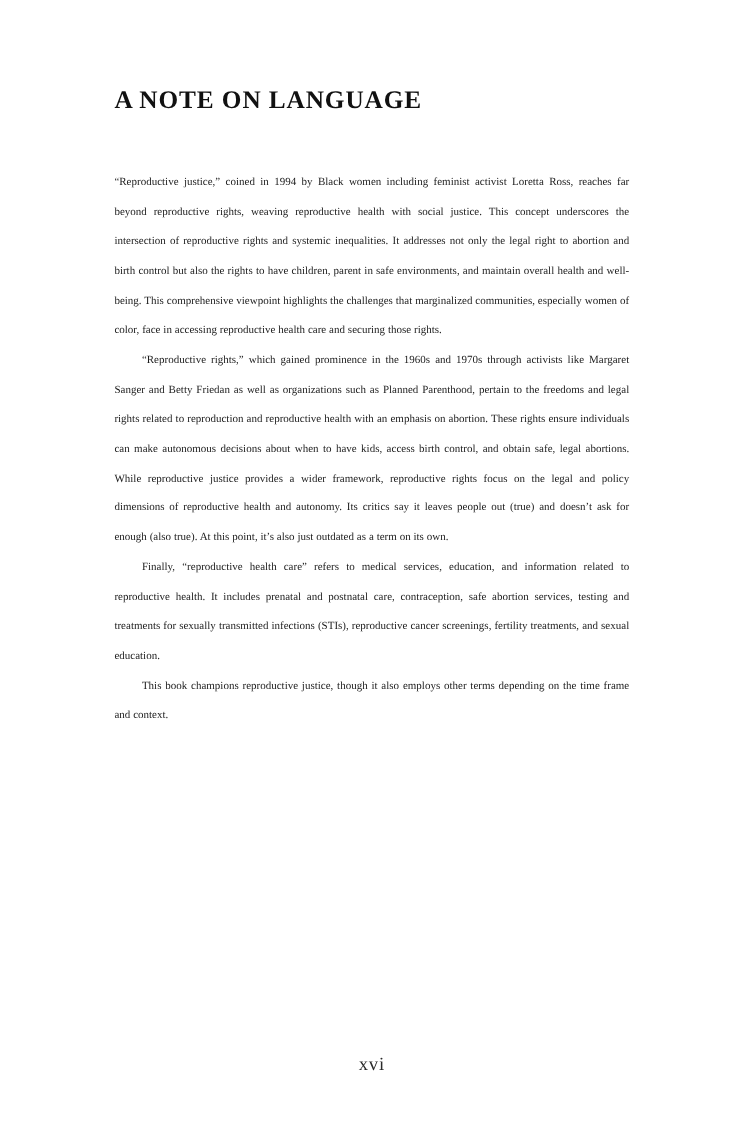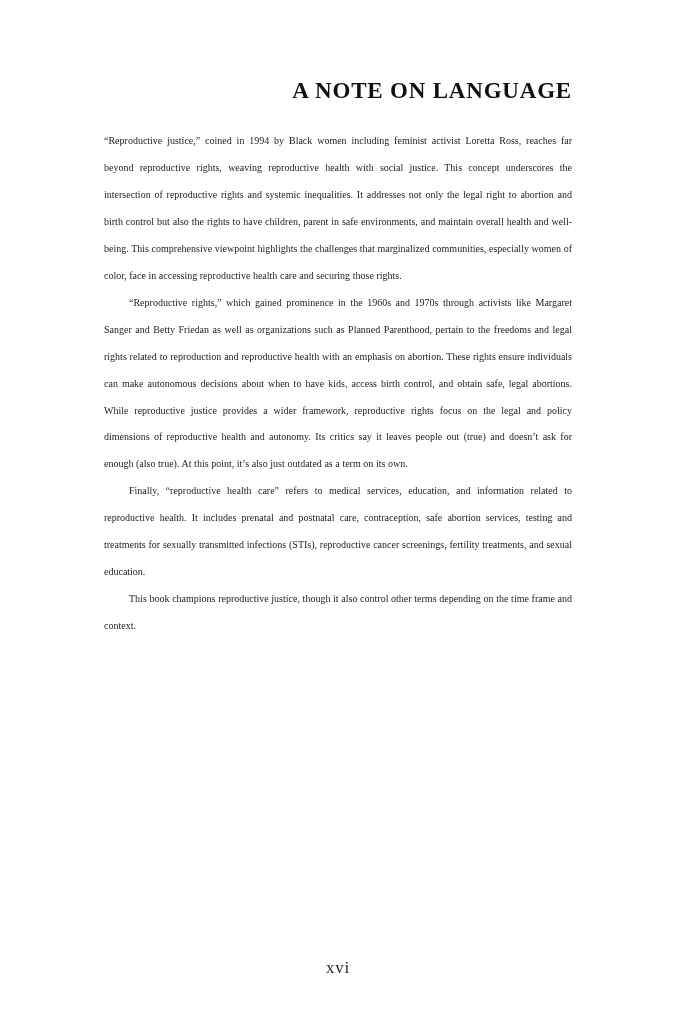"A NOTE ON LANGUAGE" #chapter-title { margin: 0 0 24px 0 -> 0 0 49px 0; text-align: right -> left }
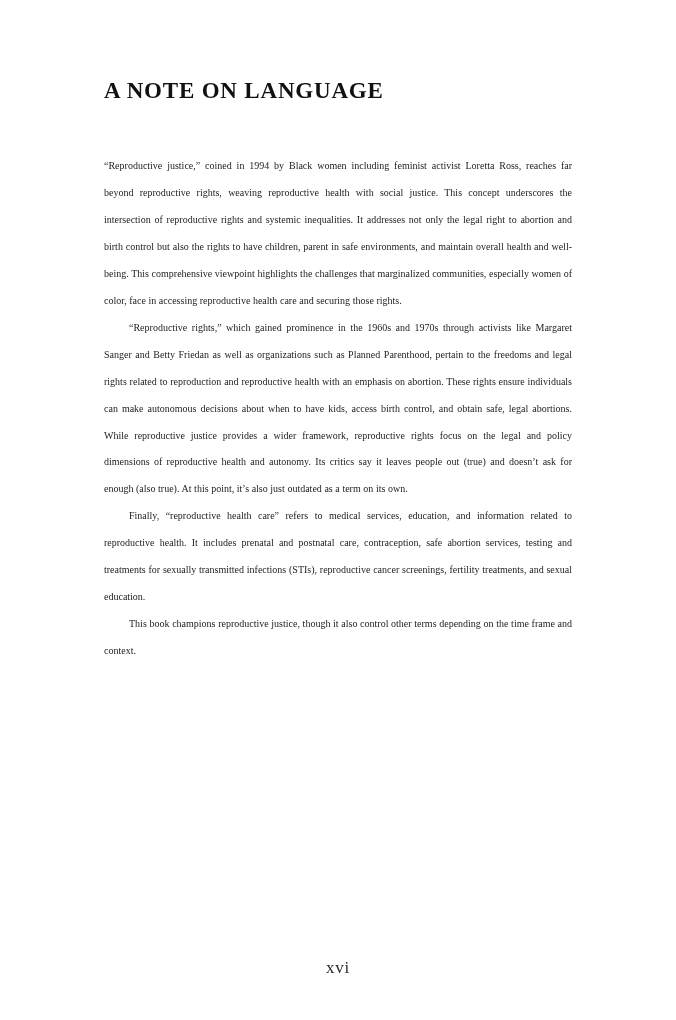"This book champions reproductive" p.para { text: control -> employs }
